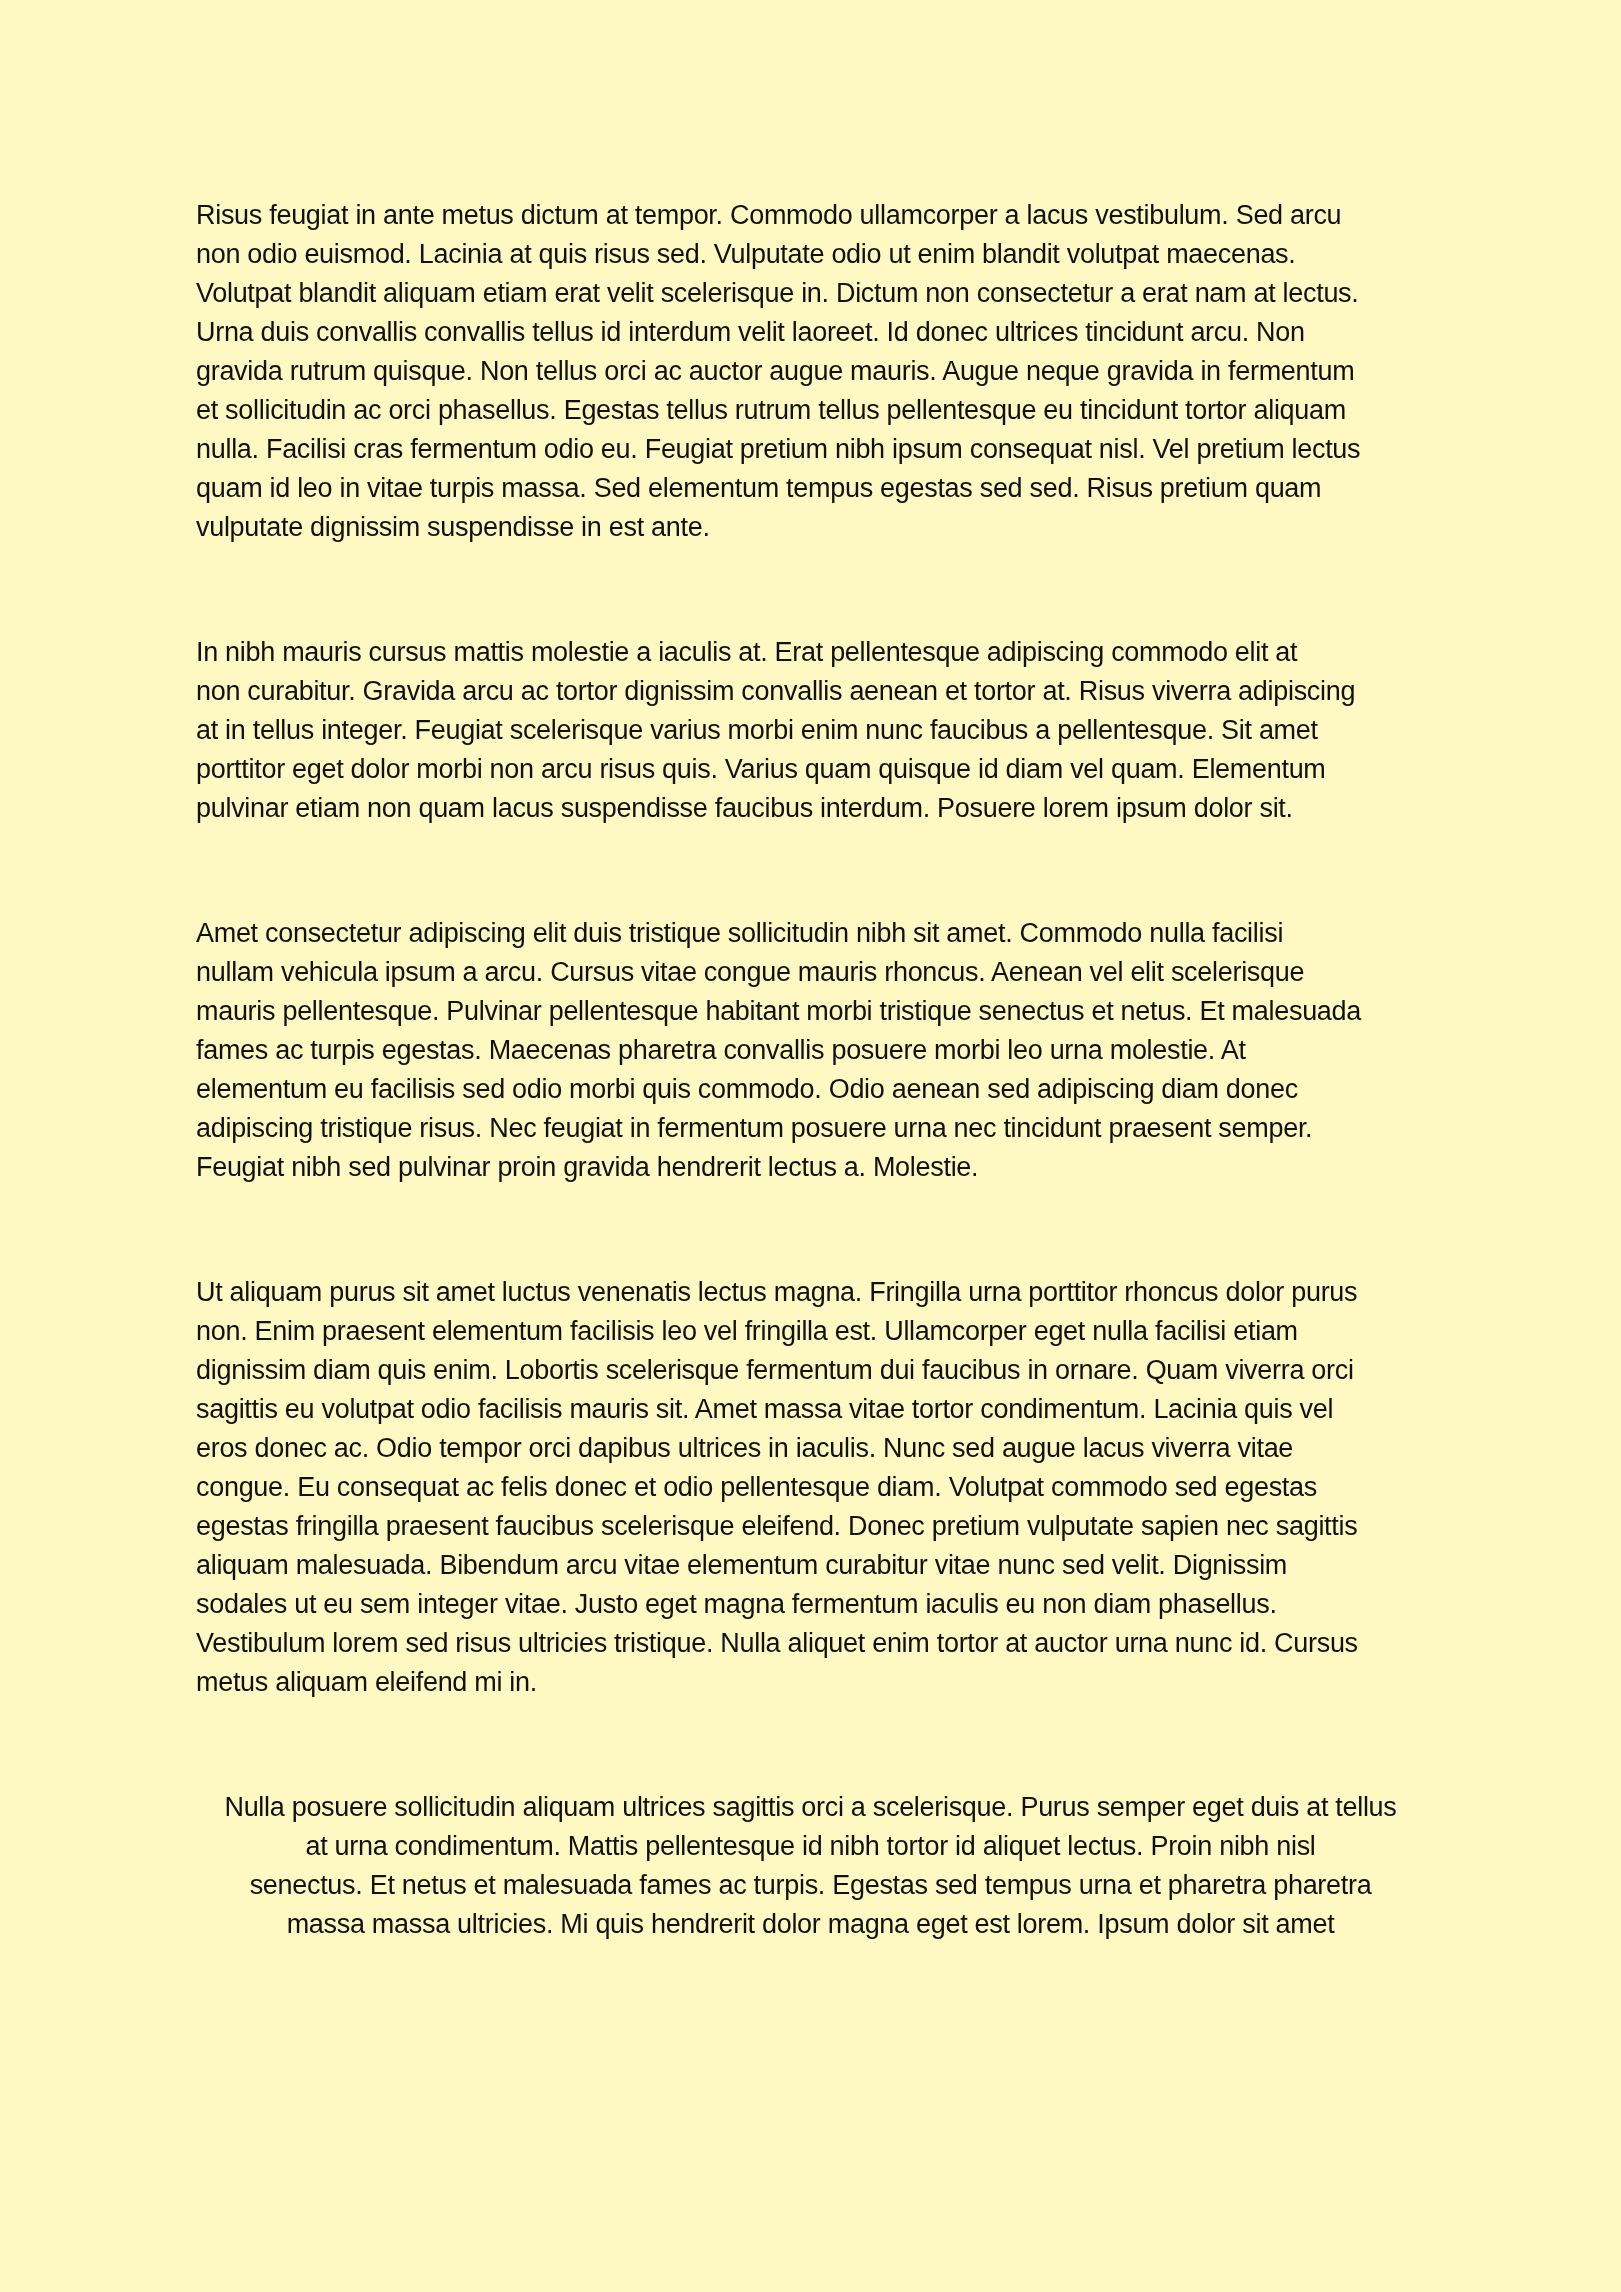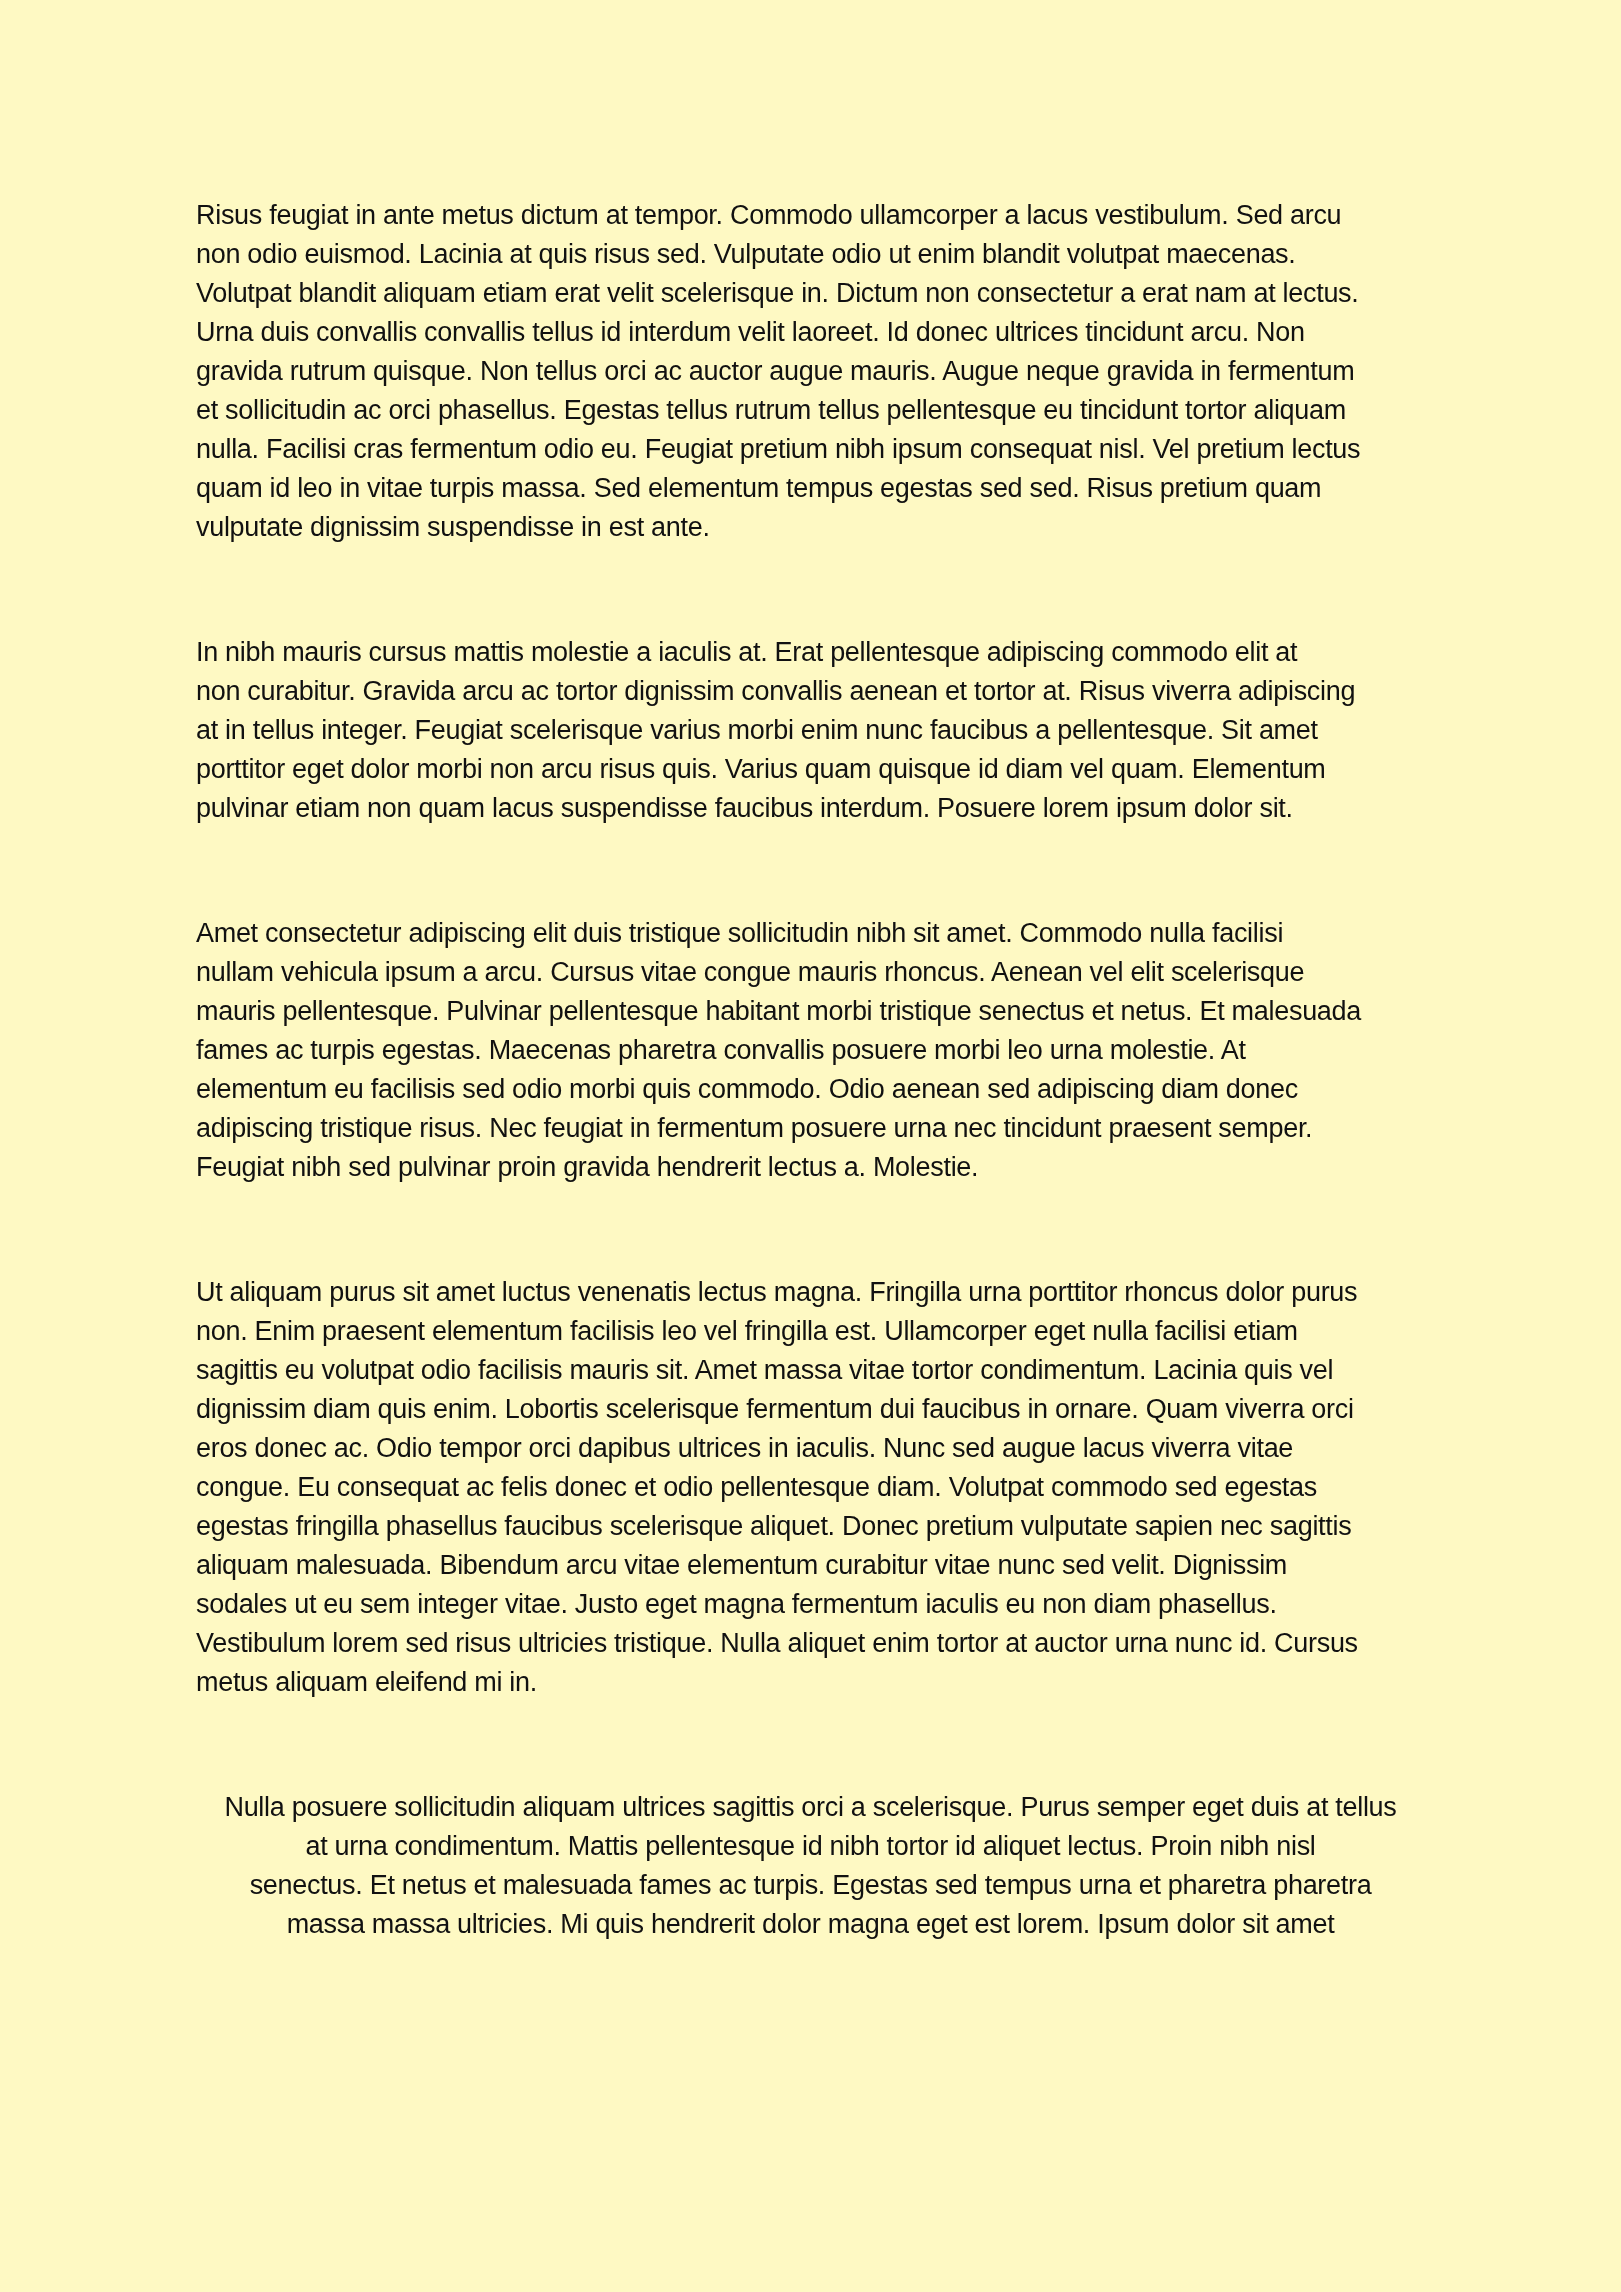"sagittis eu volutpat odio facilisis" div.line { order: before "dignissim diam quis enim. Lobortis" -> after "dignissim diam quis enim. Lobortis" }
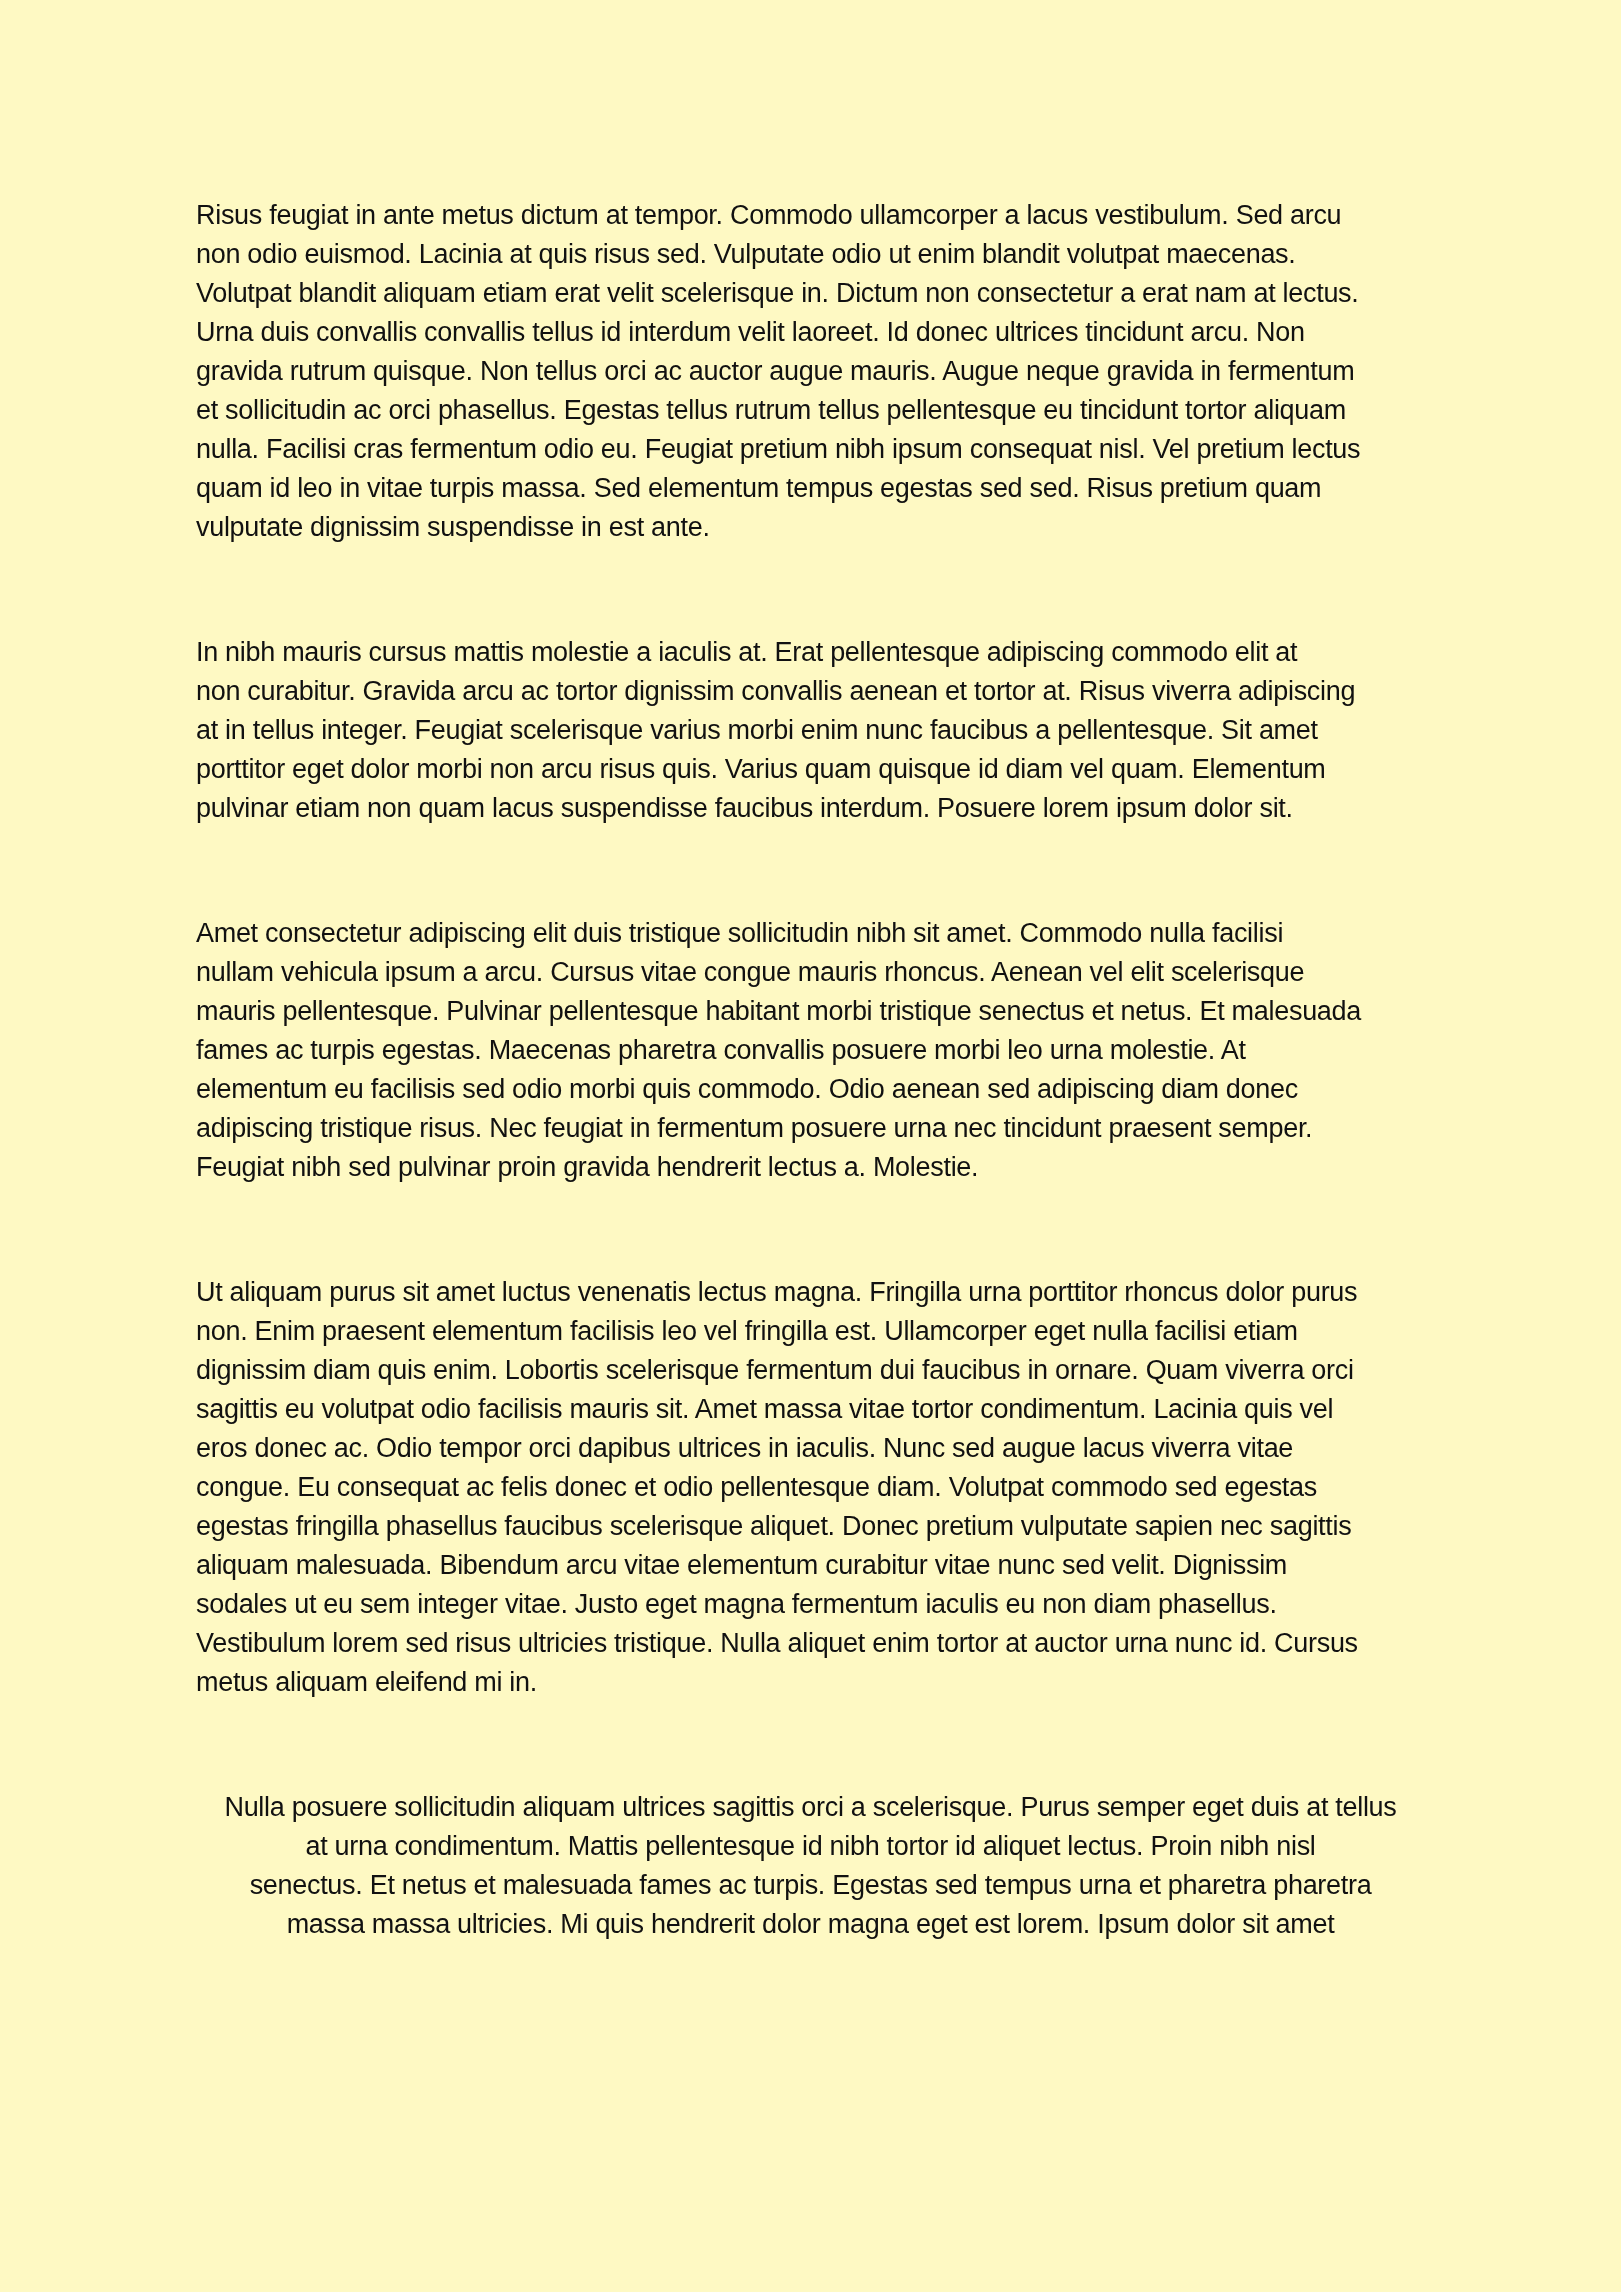"egestas fringilla phasellus faucibus" div.line { text: phasellus faucibus scelerisque aliquet -> praesent faucibus scelerisque eleifend }
